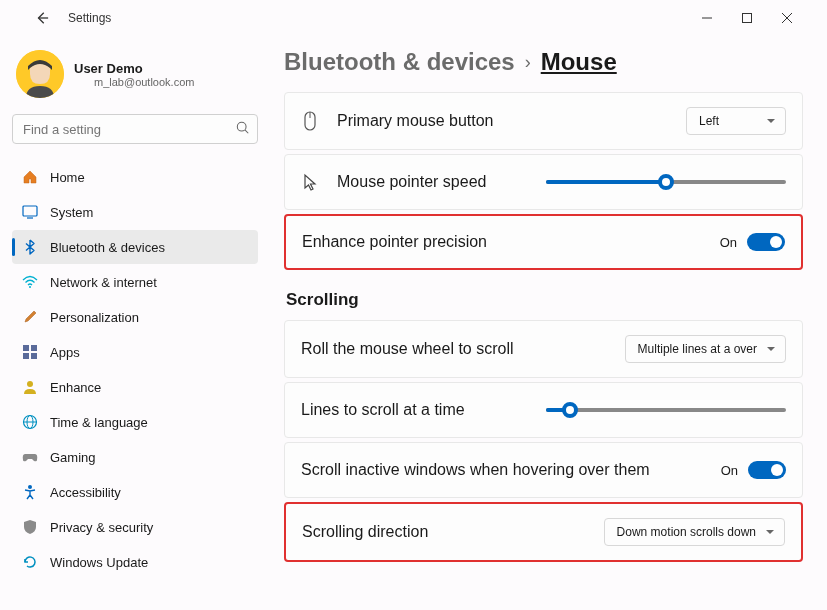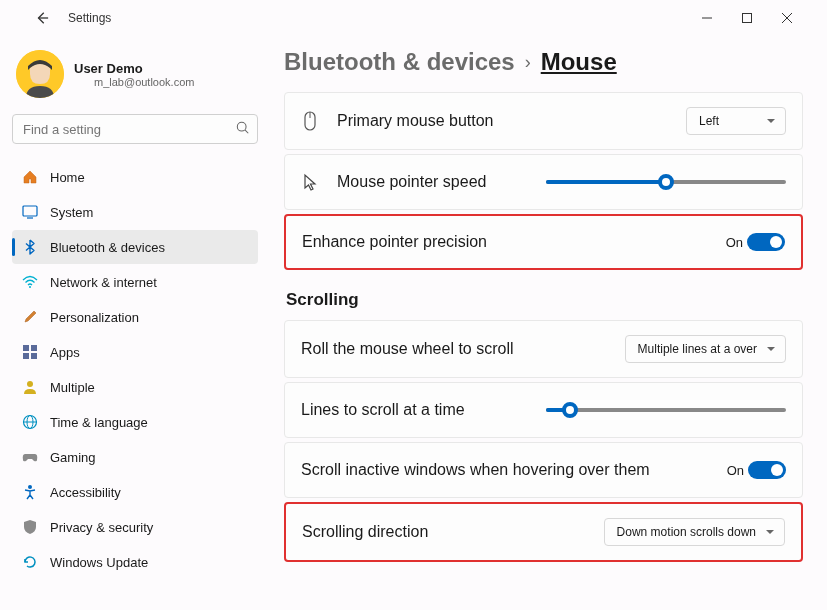"On" .toggle-wrap { gap: 4px -> 10px }
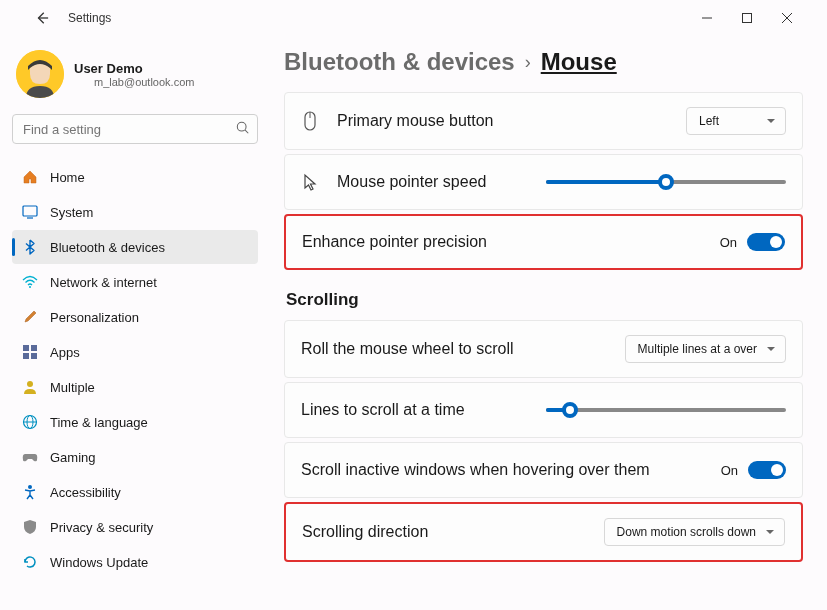"Multiple" span { text: Multiple -> Enhance }
